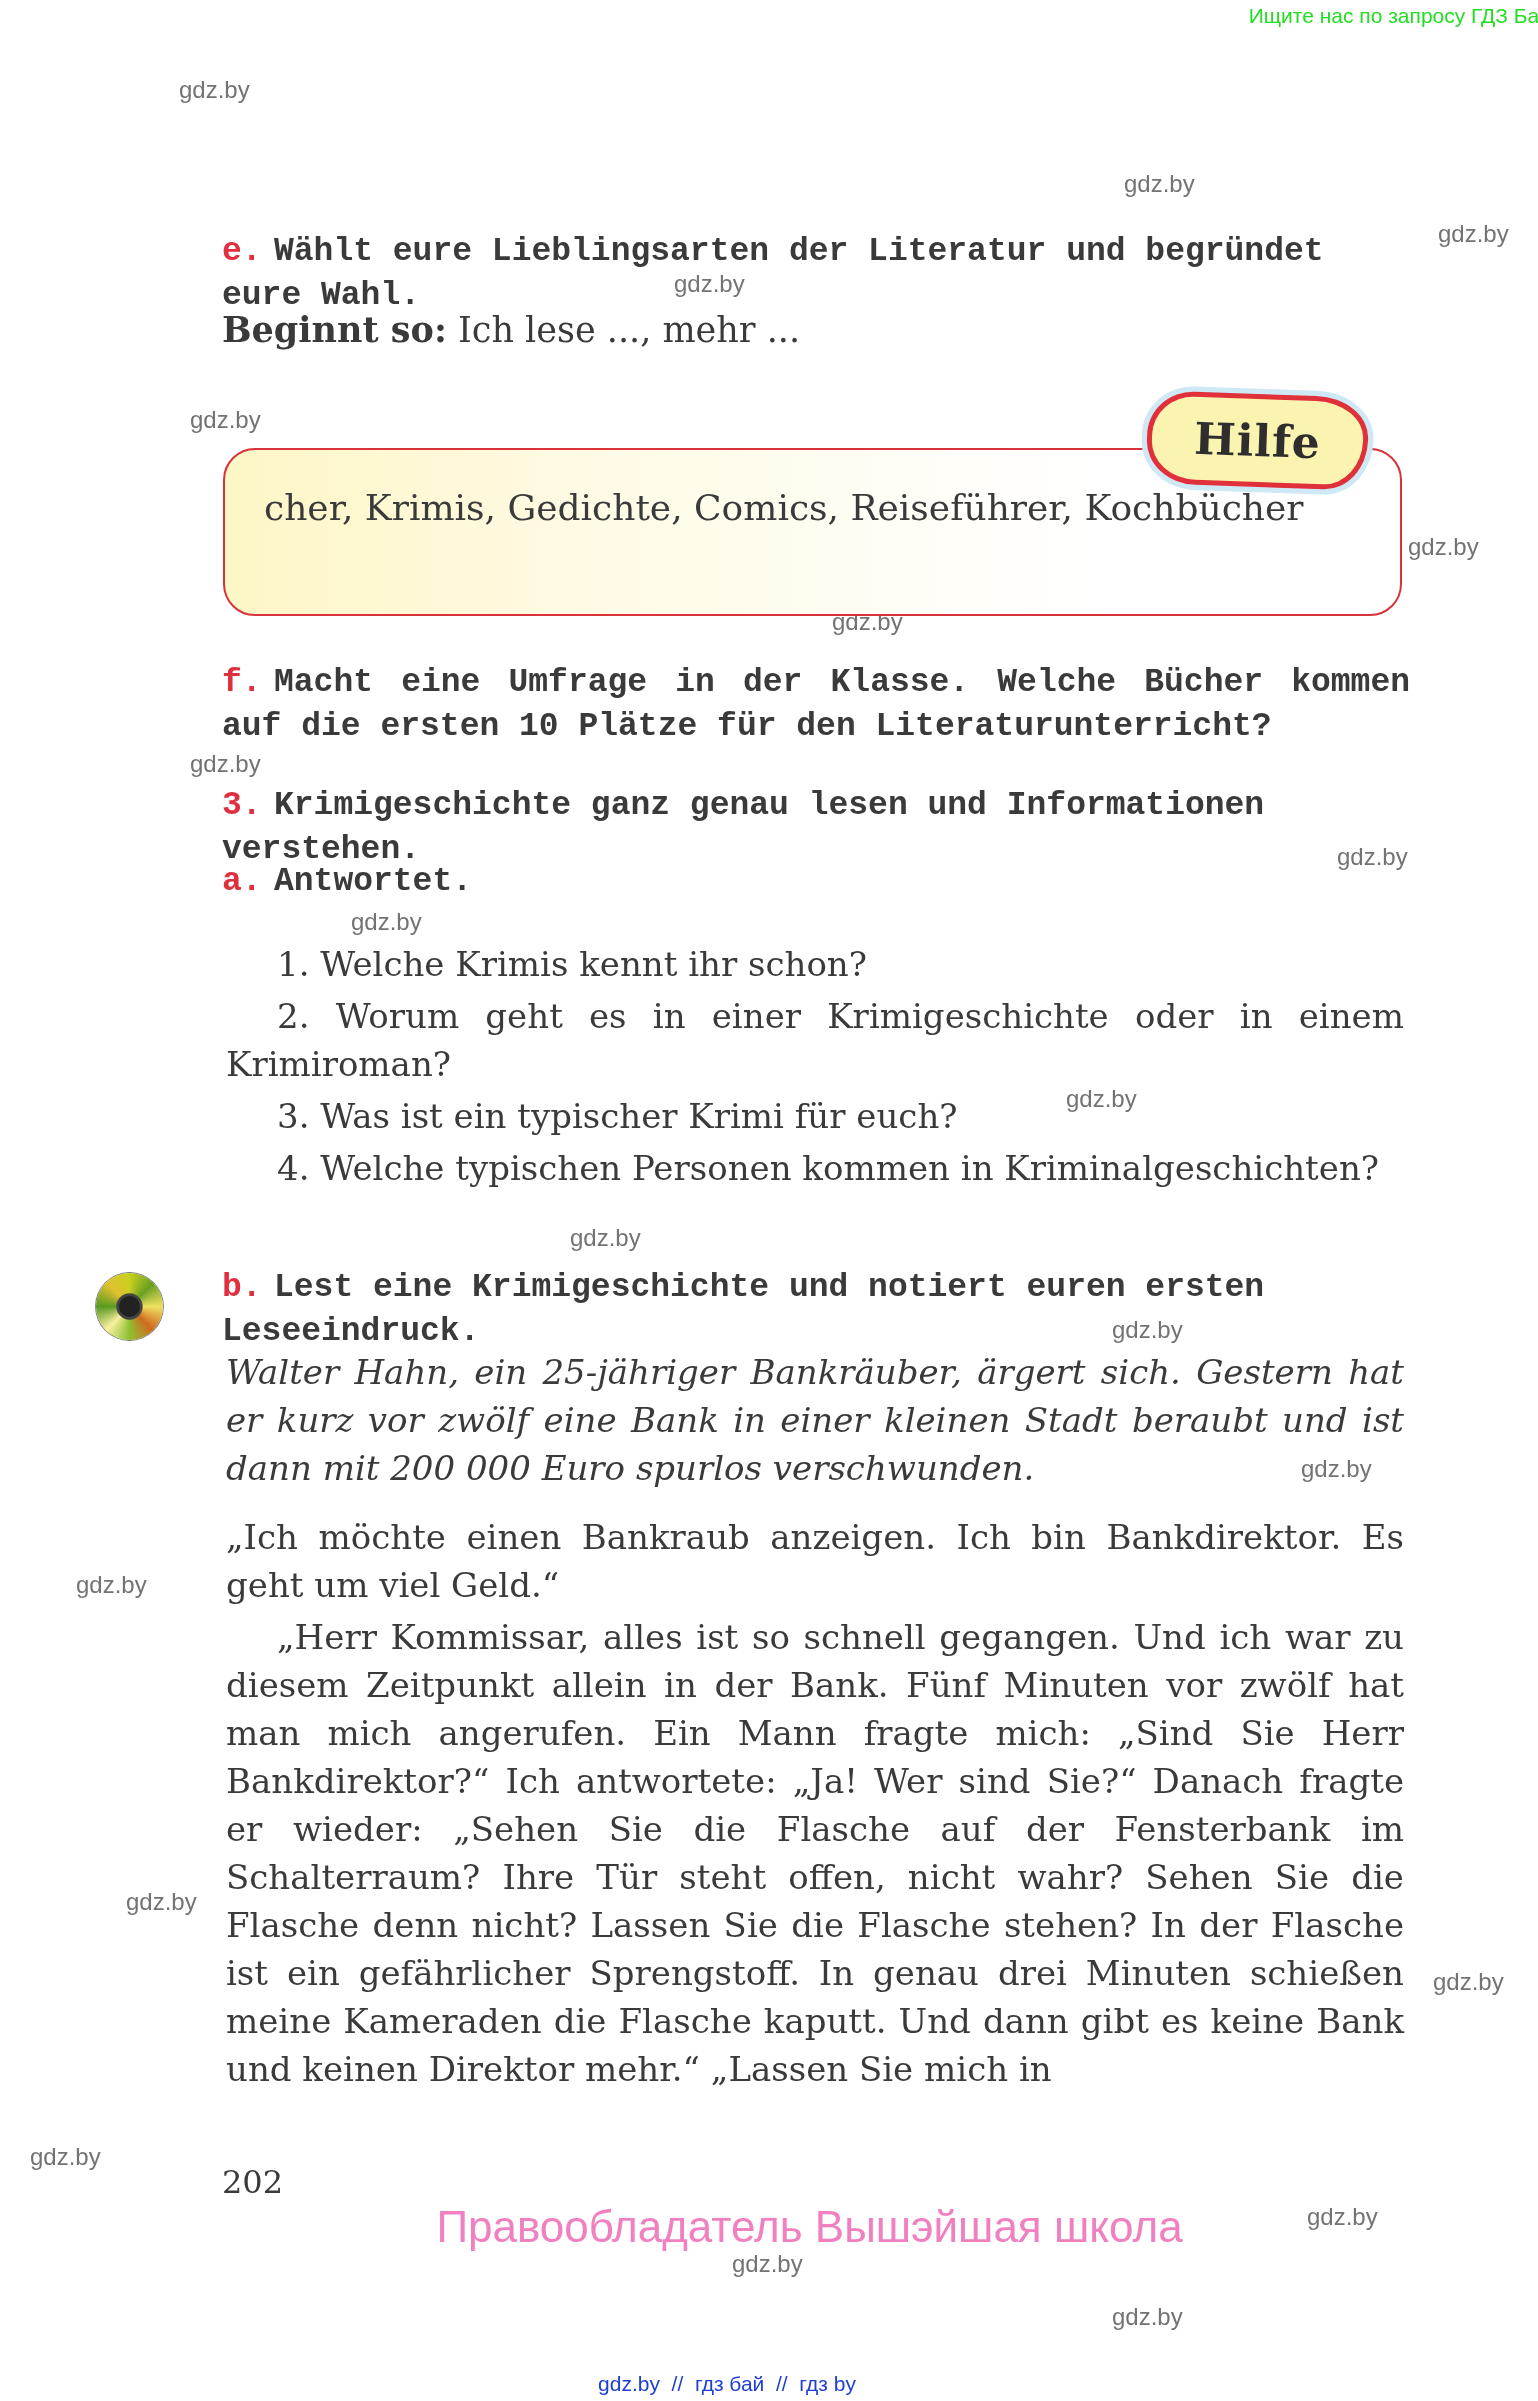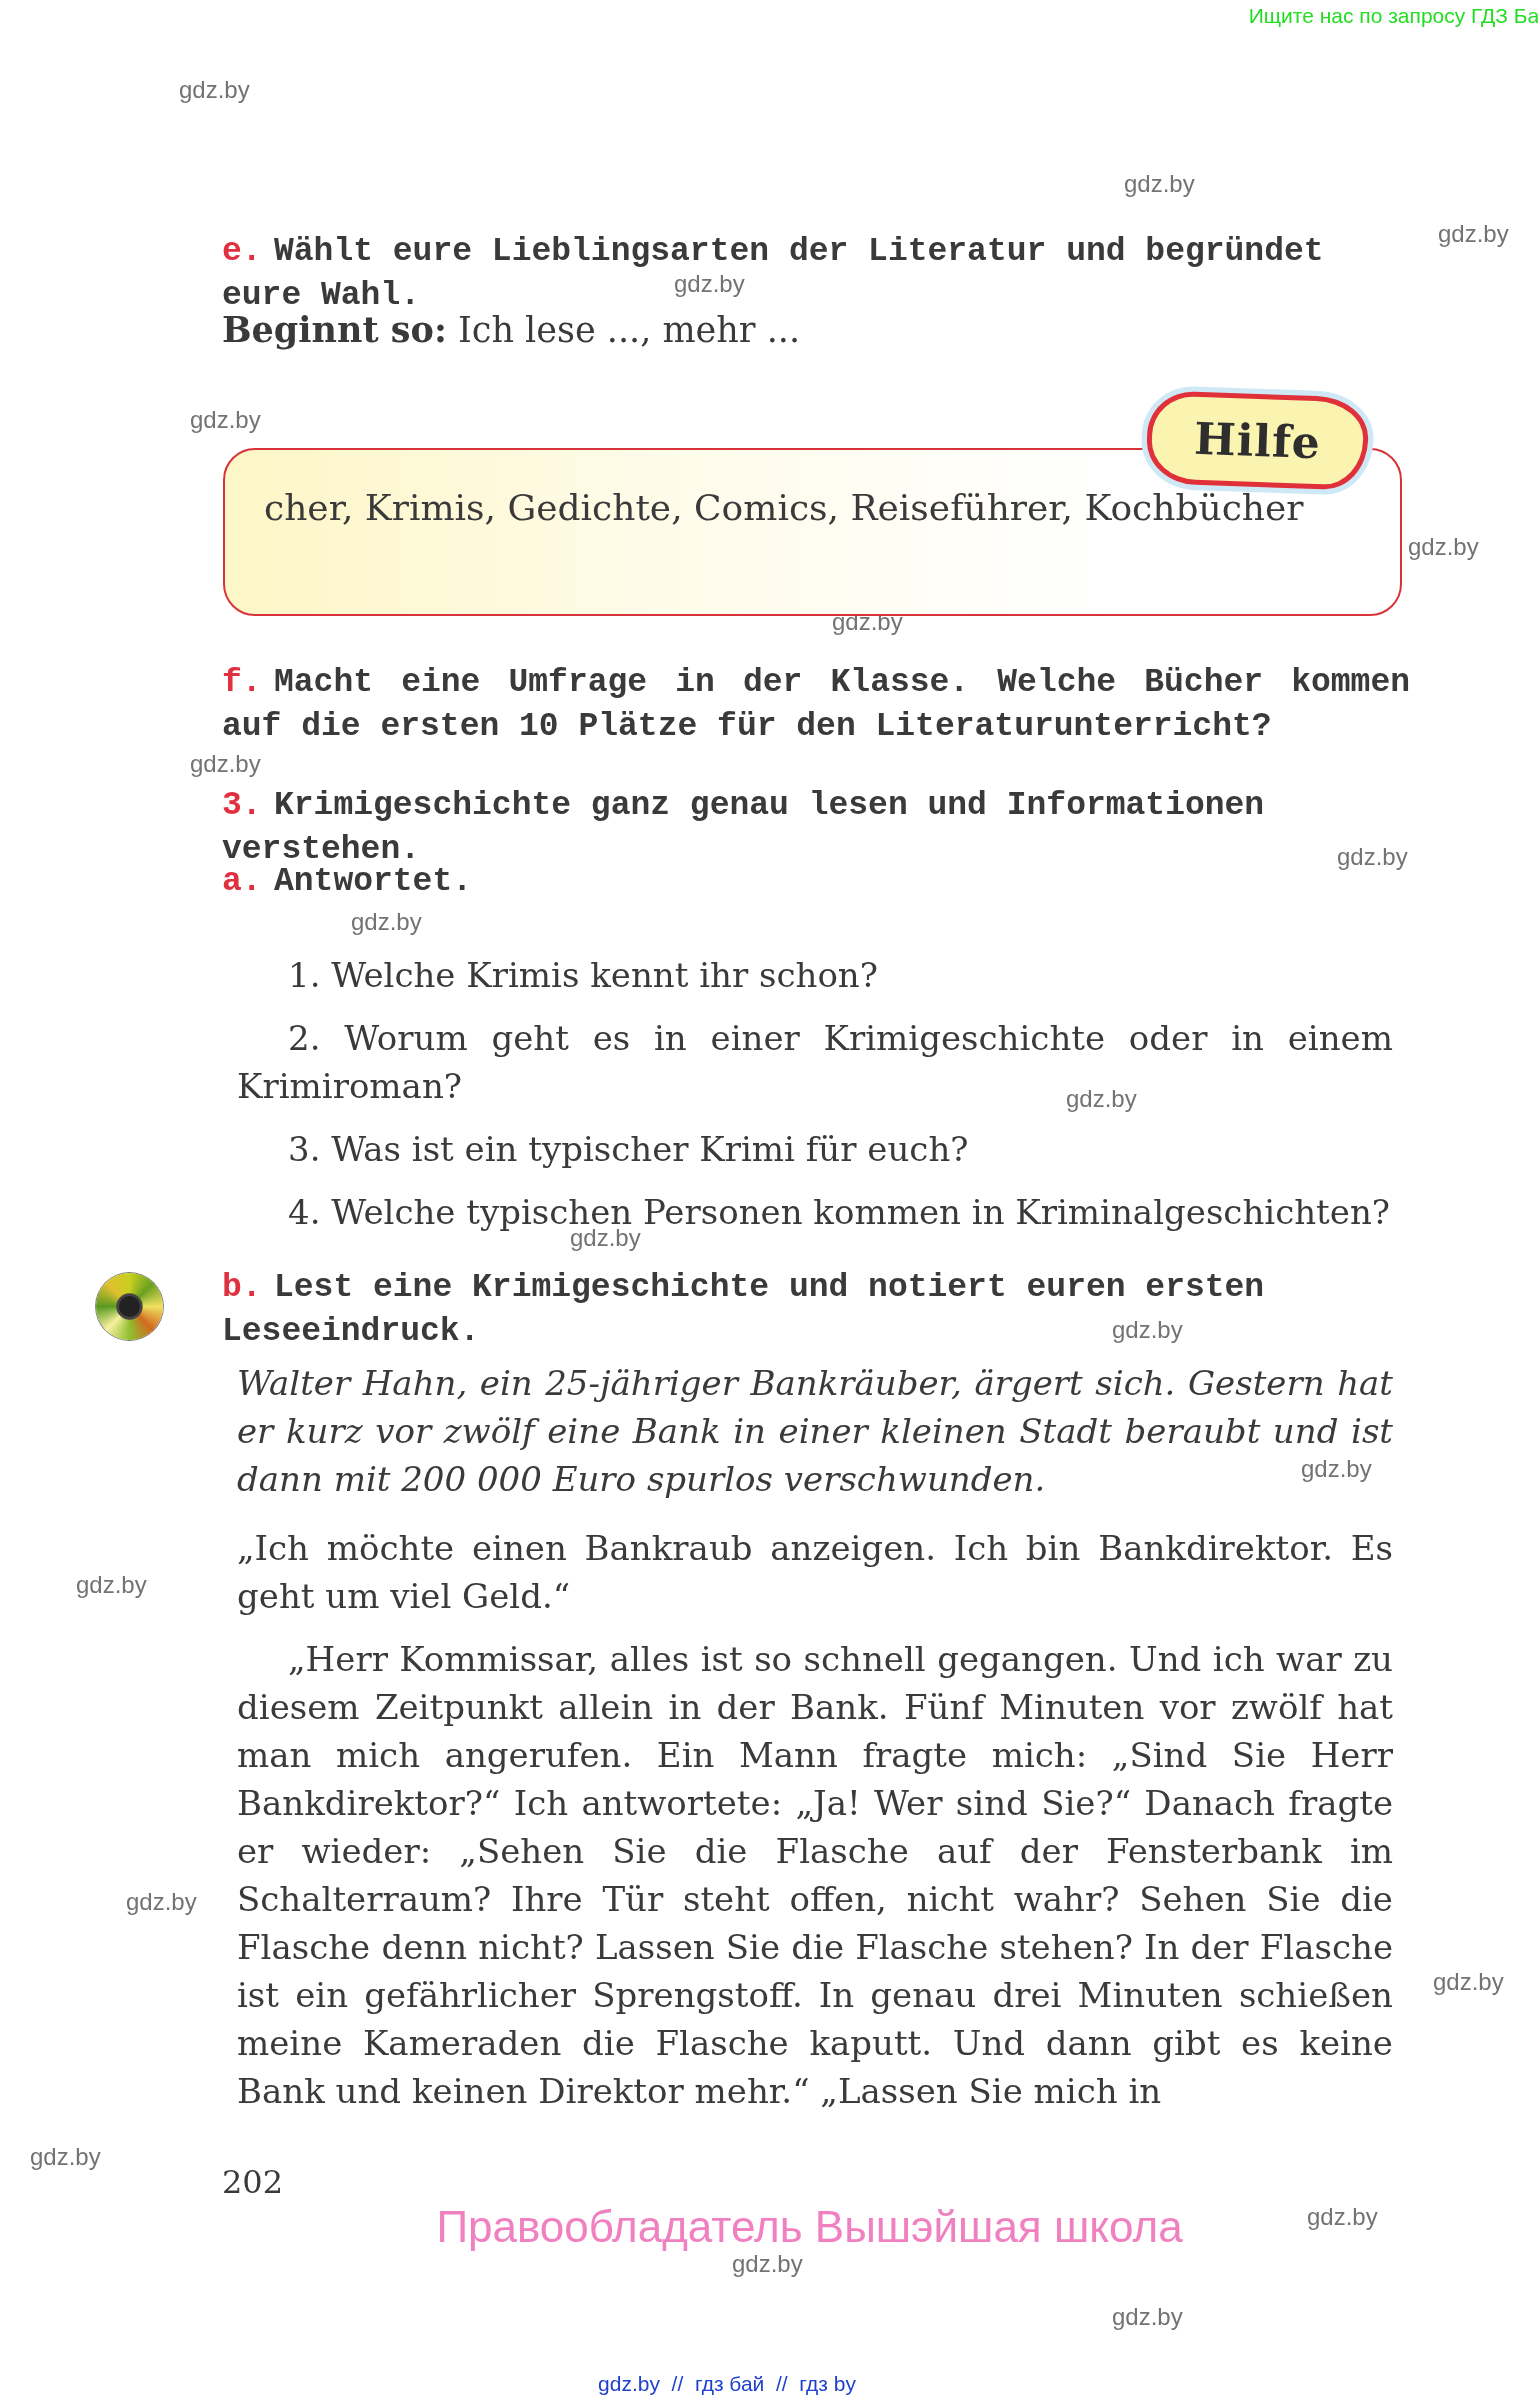"1. Welche Krimis kennt ihr" .body-text p { margin: 15px -> 4px }
